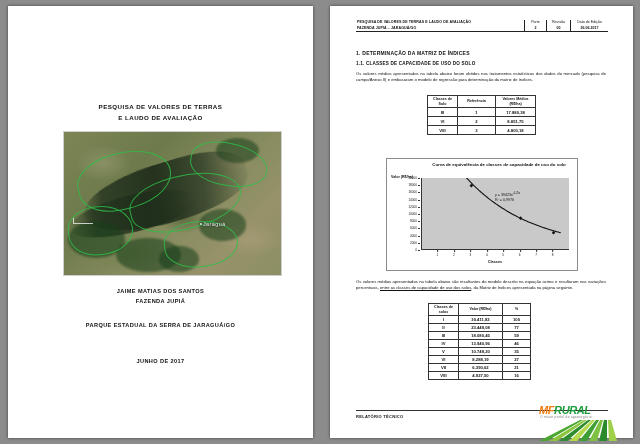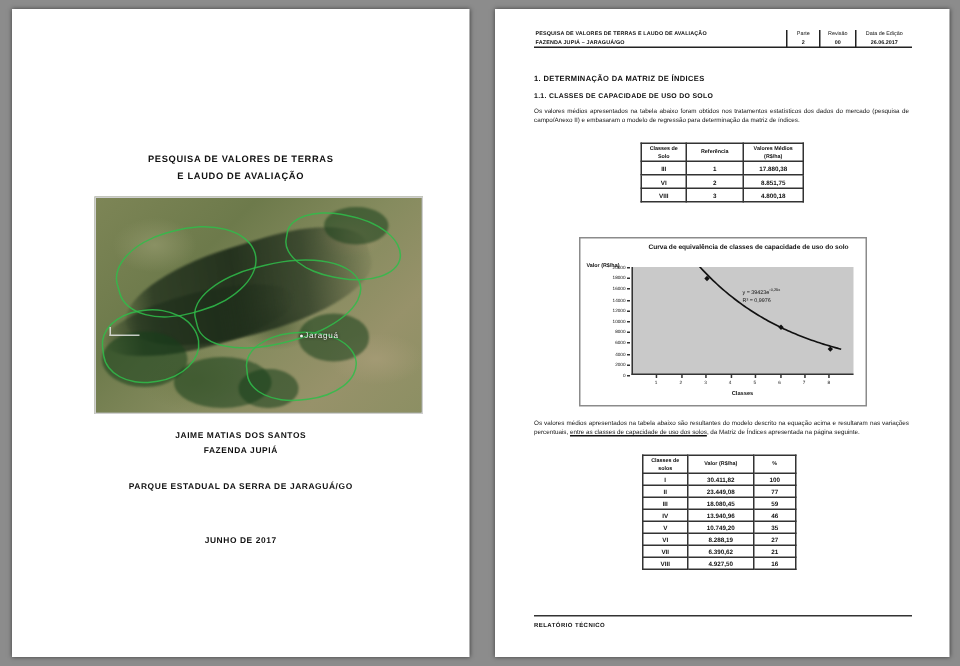"MFRURAL" div.logo { html: none -> <div> <div><span>MF</span><span>RURAL</span></div> <div>O maior portal do agronegócio</div> <svg> <path></path> <path></path> <path></path> <path></path> <path></path> <path></path> <path></path> <path></path> </svg> </div> }
